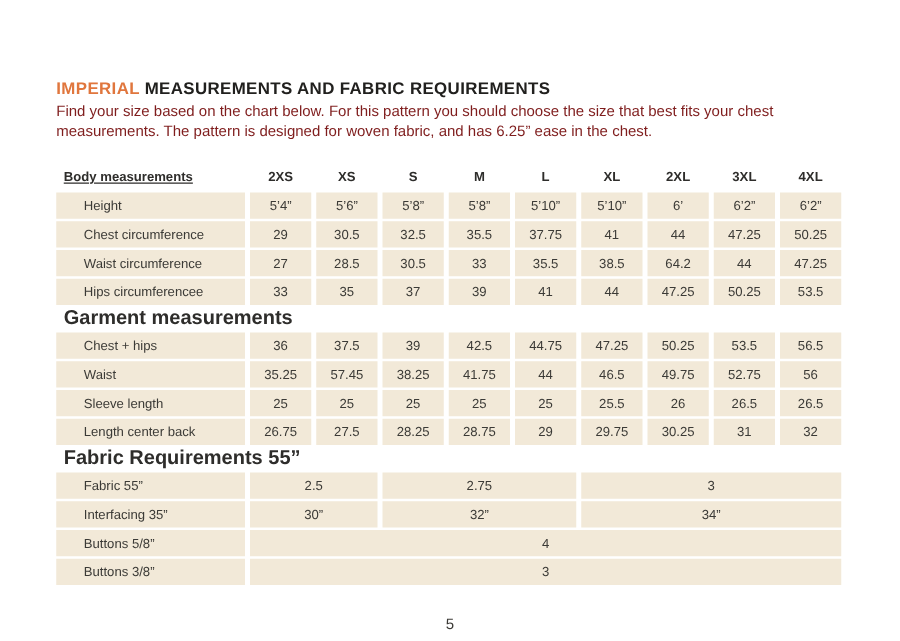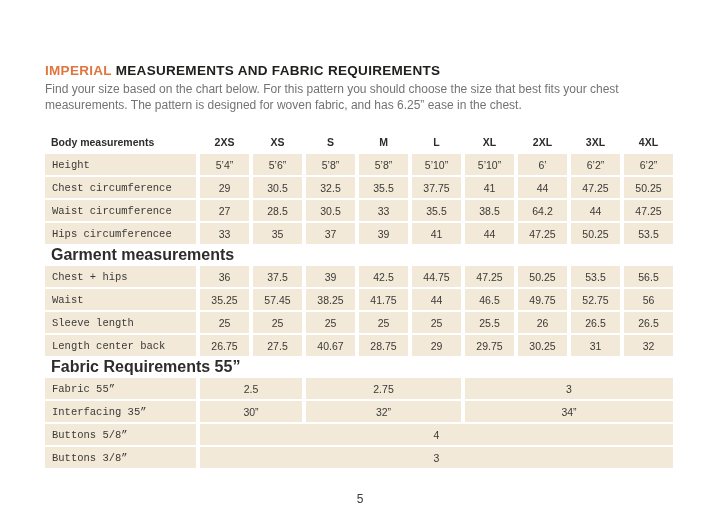"Find your size based on" .intro { color: #737373 -> #7f1d1d }
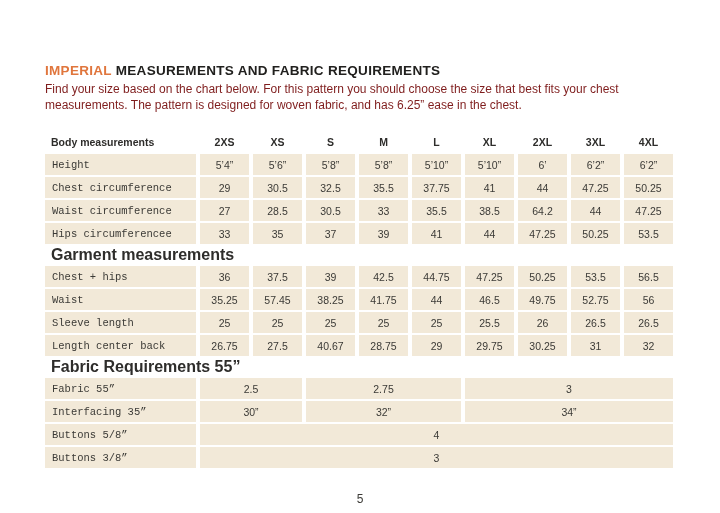"Body measurements" th.header-label { text-decoration: none -> underline }
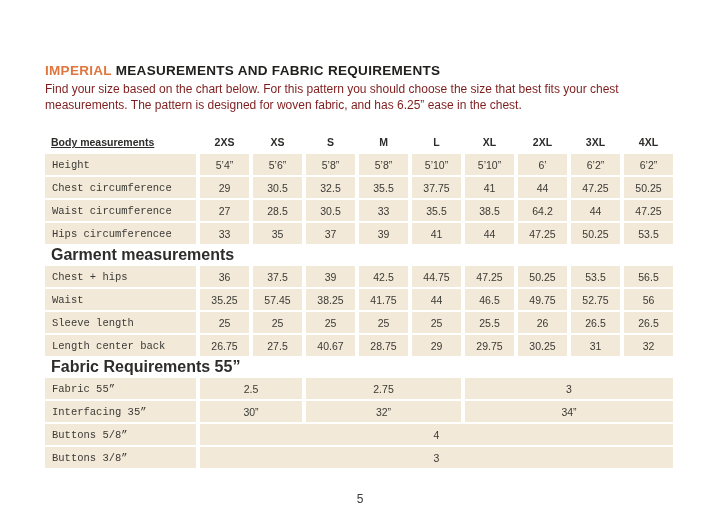"Height" td.row-label { font-family: Liberation Mono, monospace -> none; padding-left: 7px -> 22px }
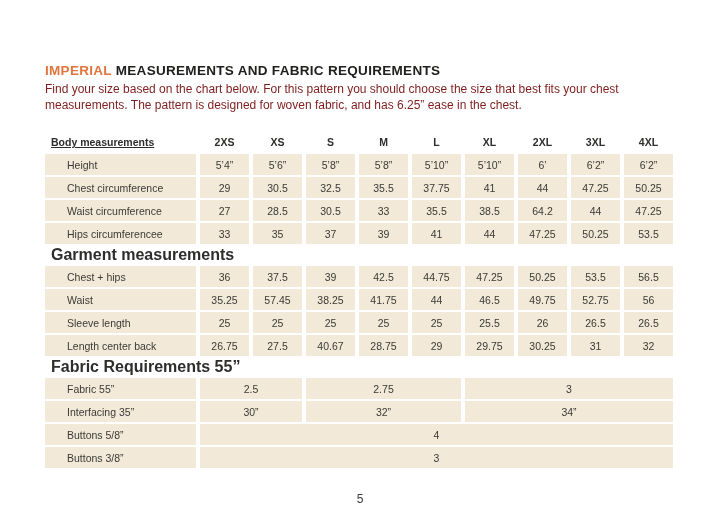"40.67" td.val { text: 40.67 -> 28.25 }
